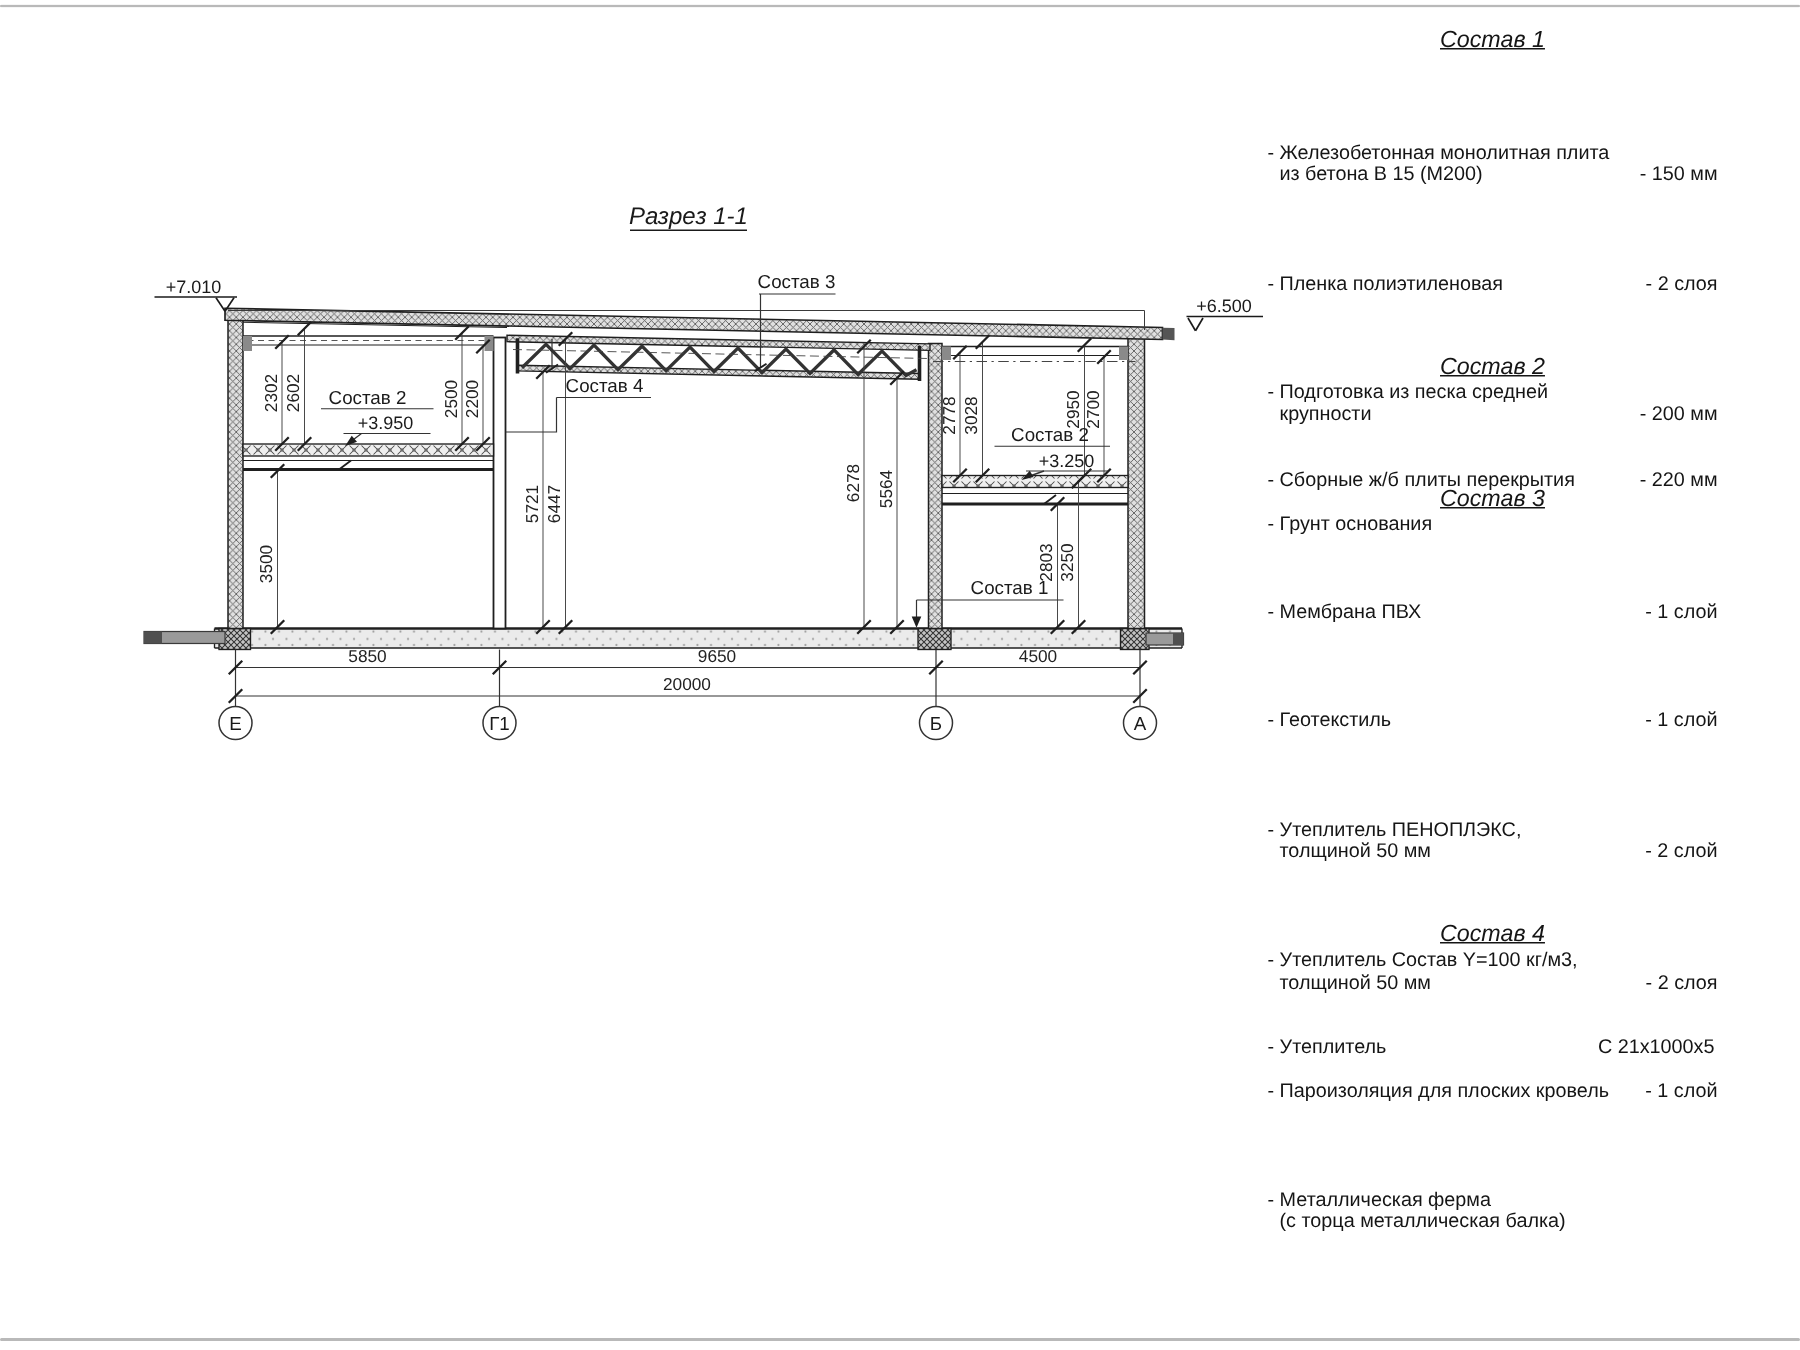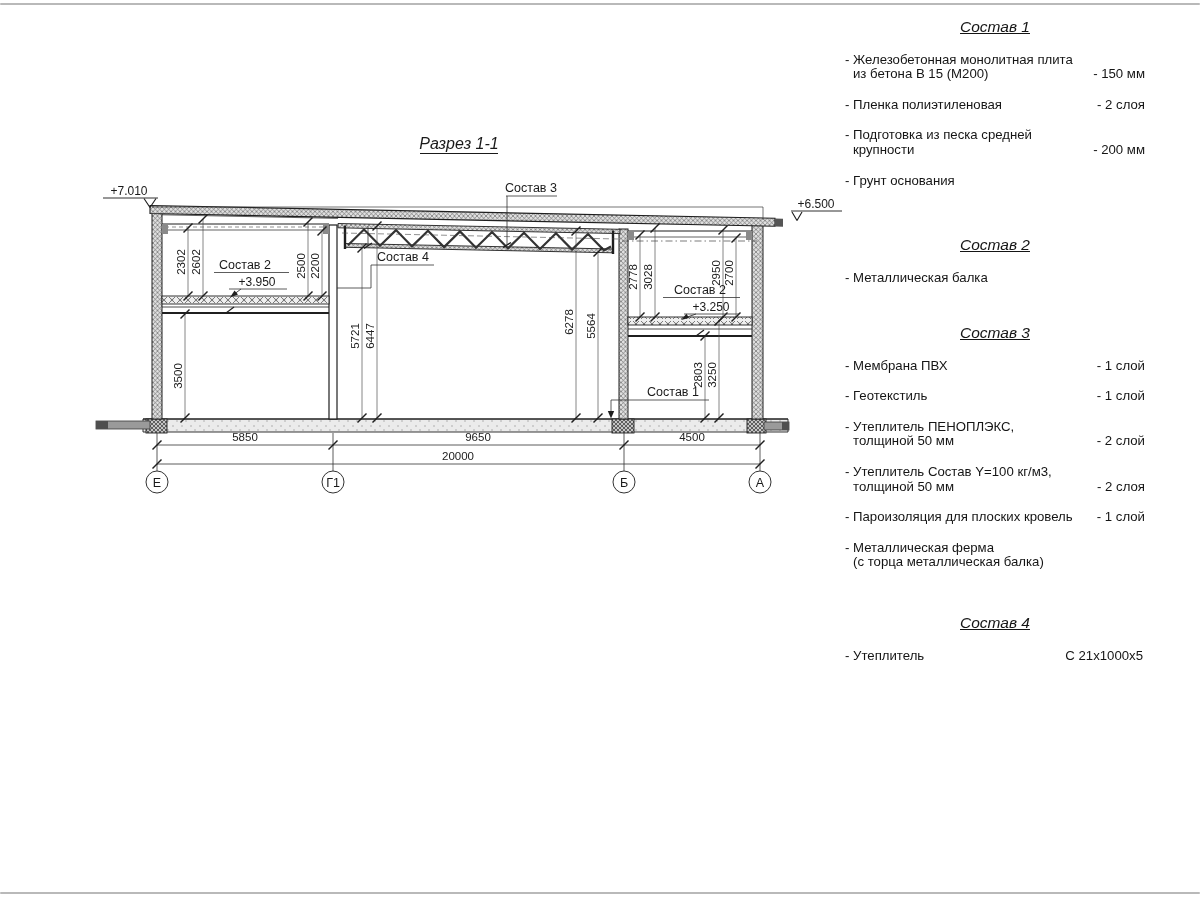"- Железобетонная монолитная плита" .lname { margin-top: none -> 42px }
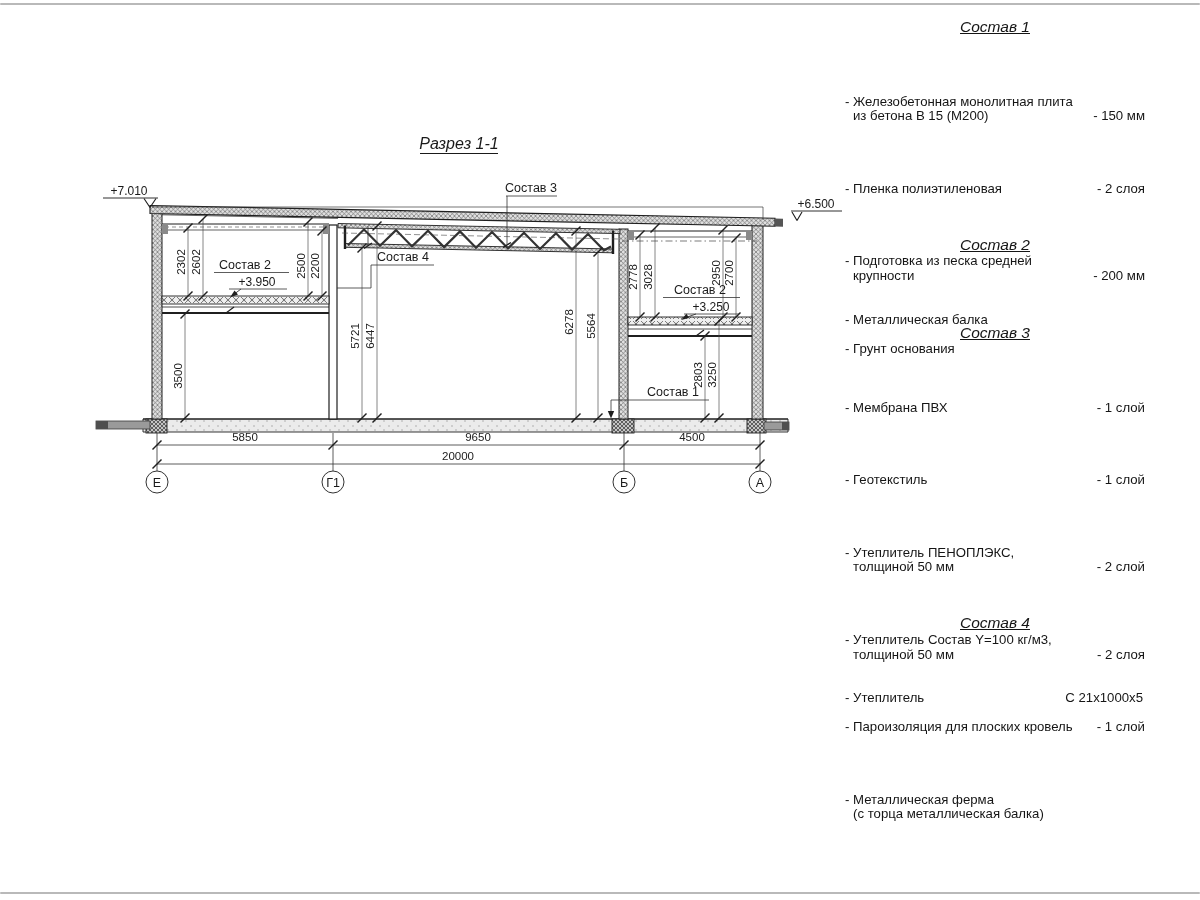"- Сборные ж/б плиты перекрытия" div.lrow { html: none -> <div> <div> <div>- Сборные ж/б плиты перекрытия</div> </div> <div>- 220 мм</div> </div> }
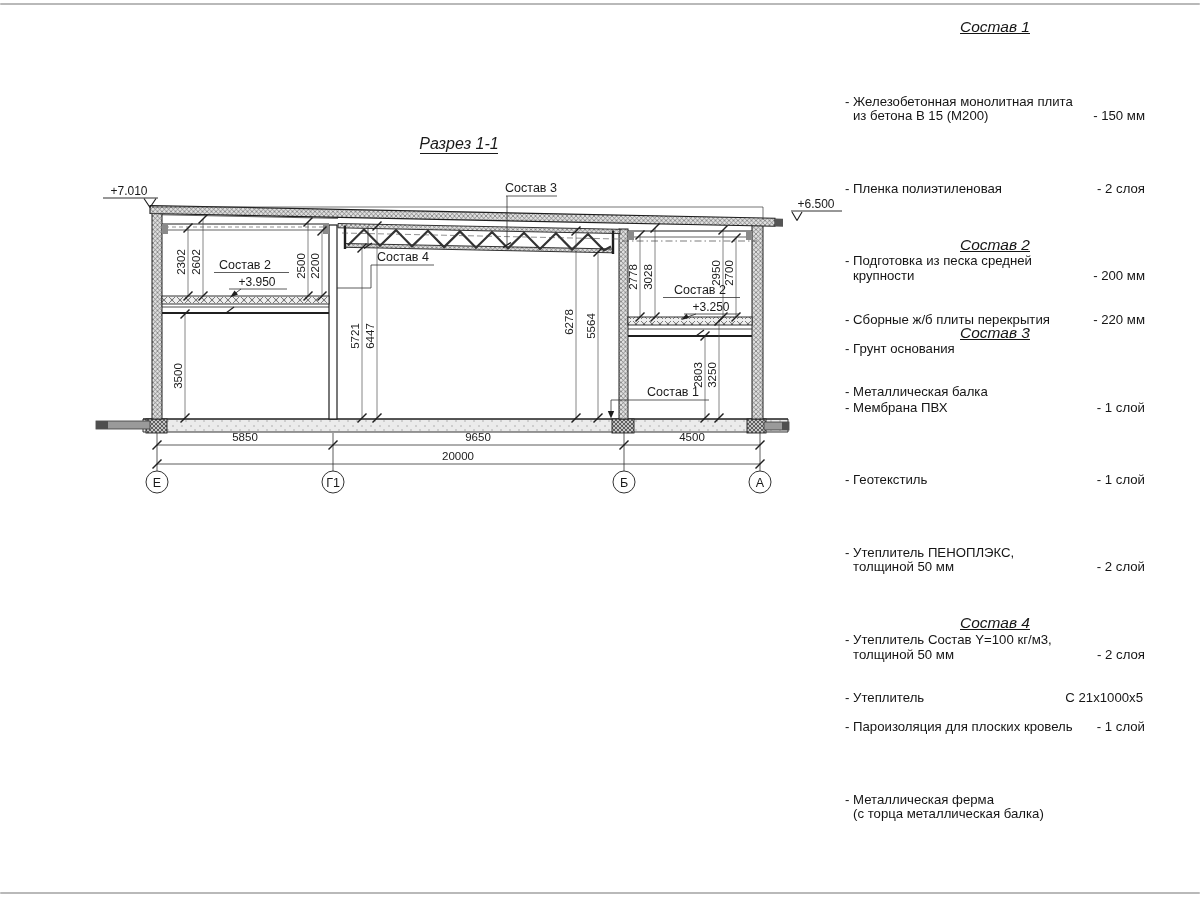"- Металлическая балка" div.lrow { html: <div> <div> <div>- Металлическая балка</div> </div> <div></div> </div> -> none }
